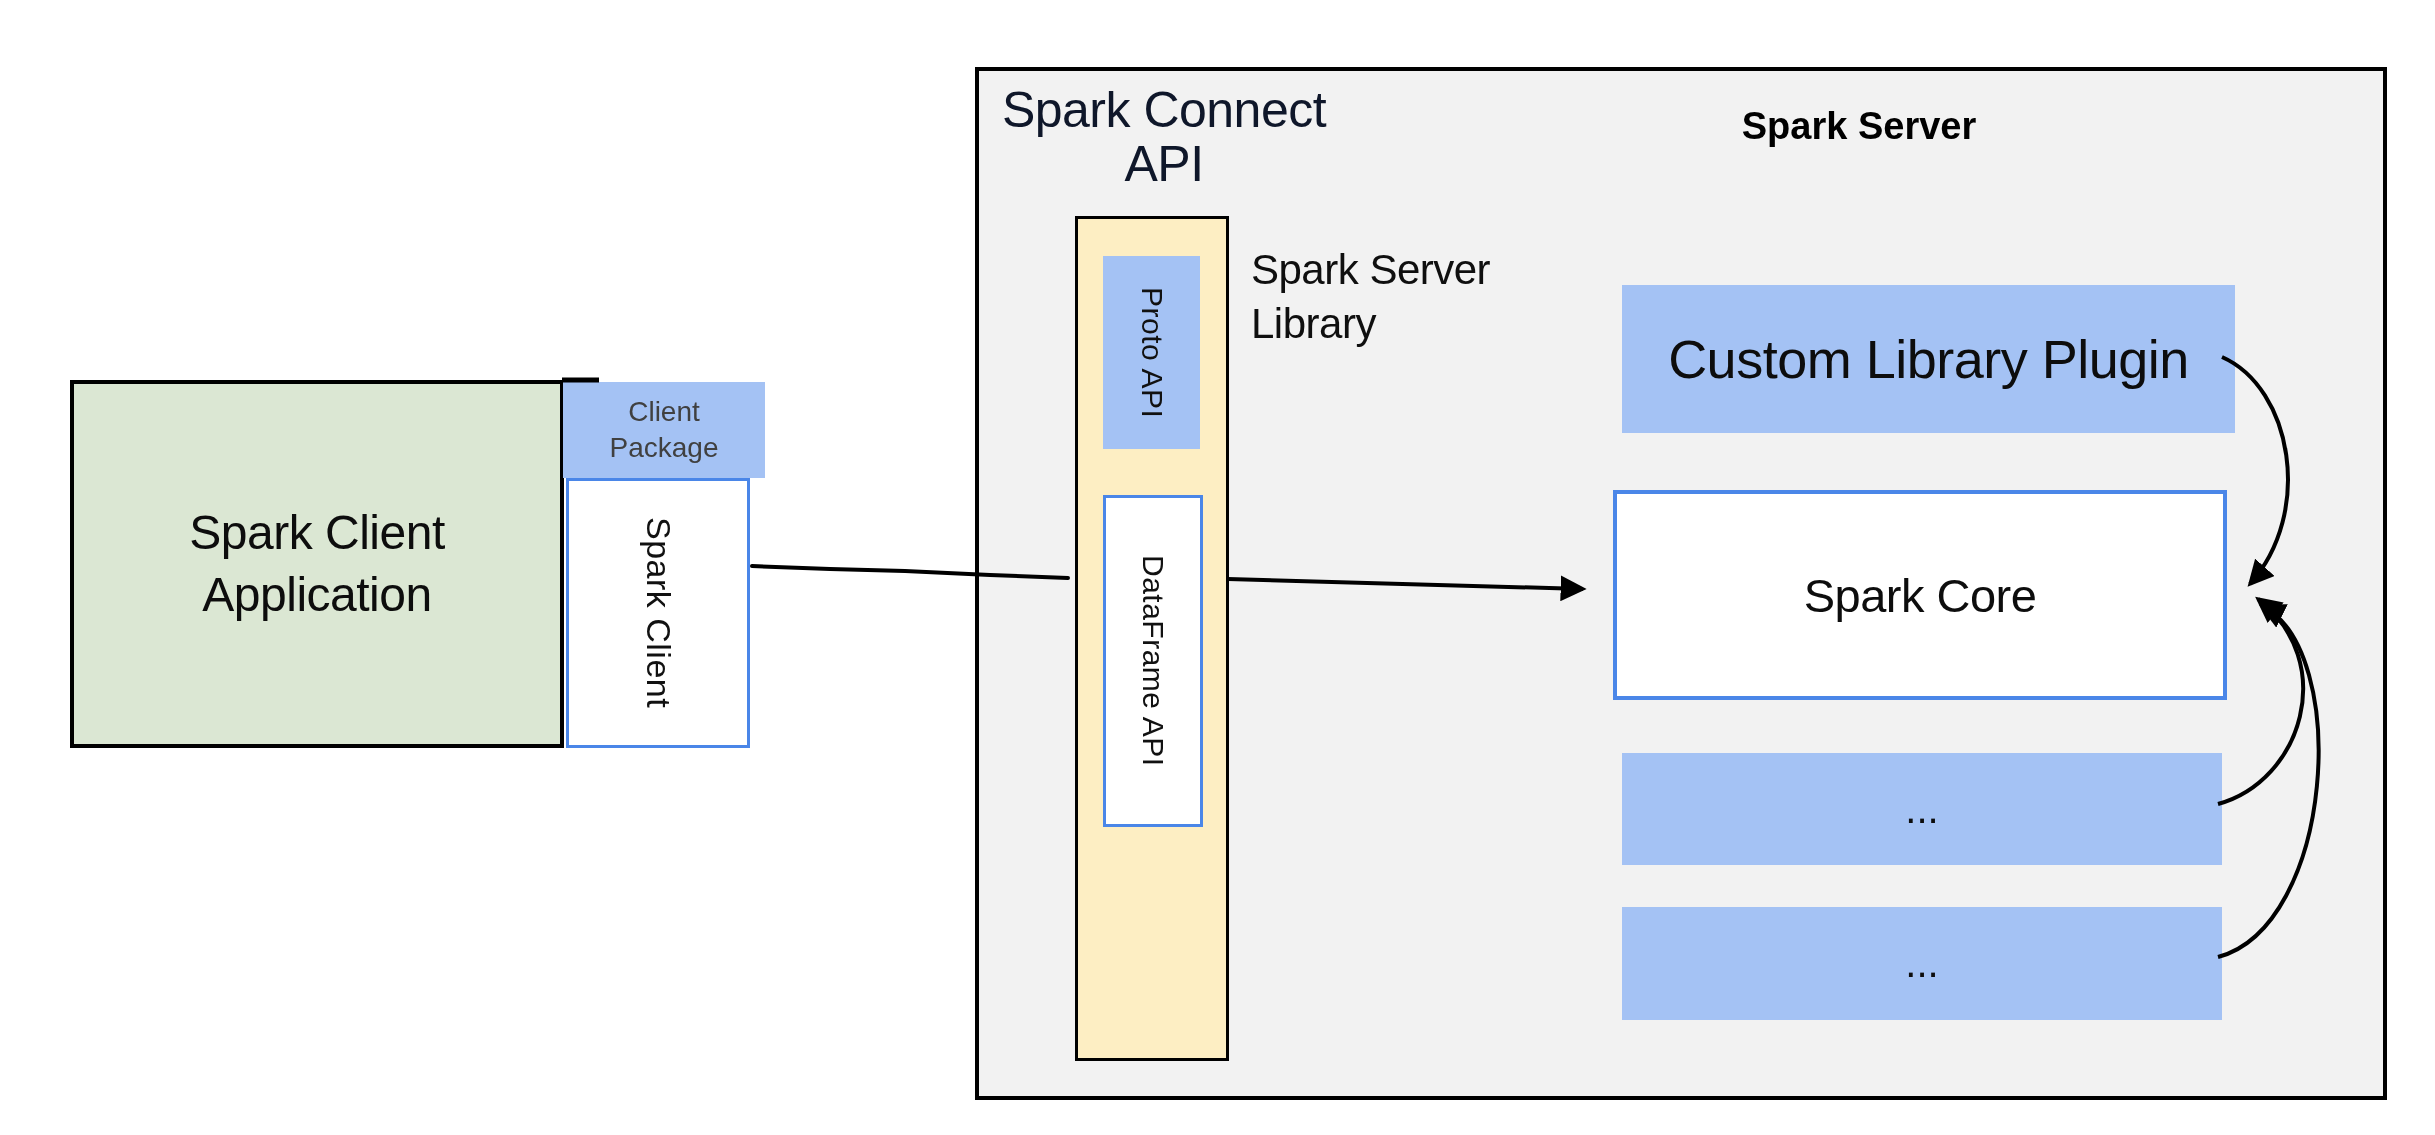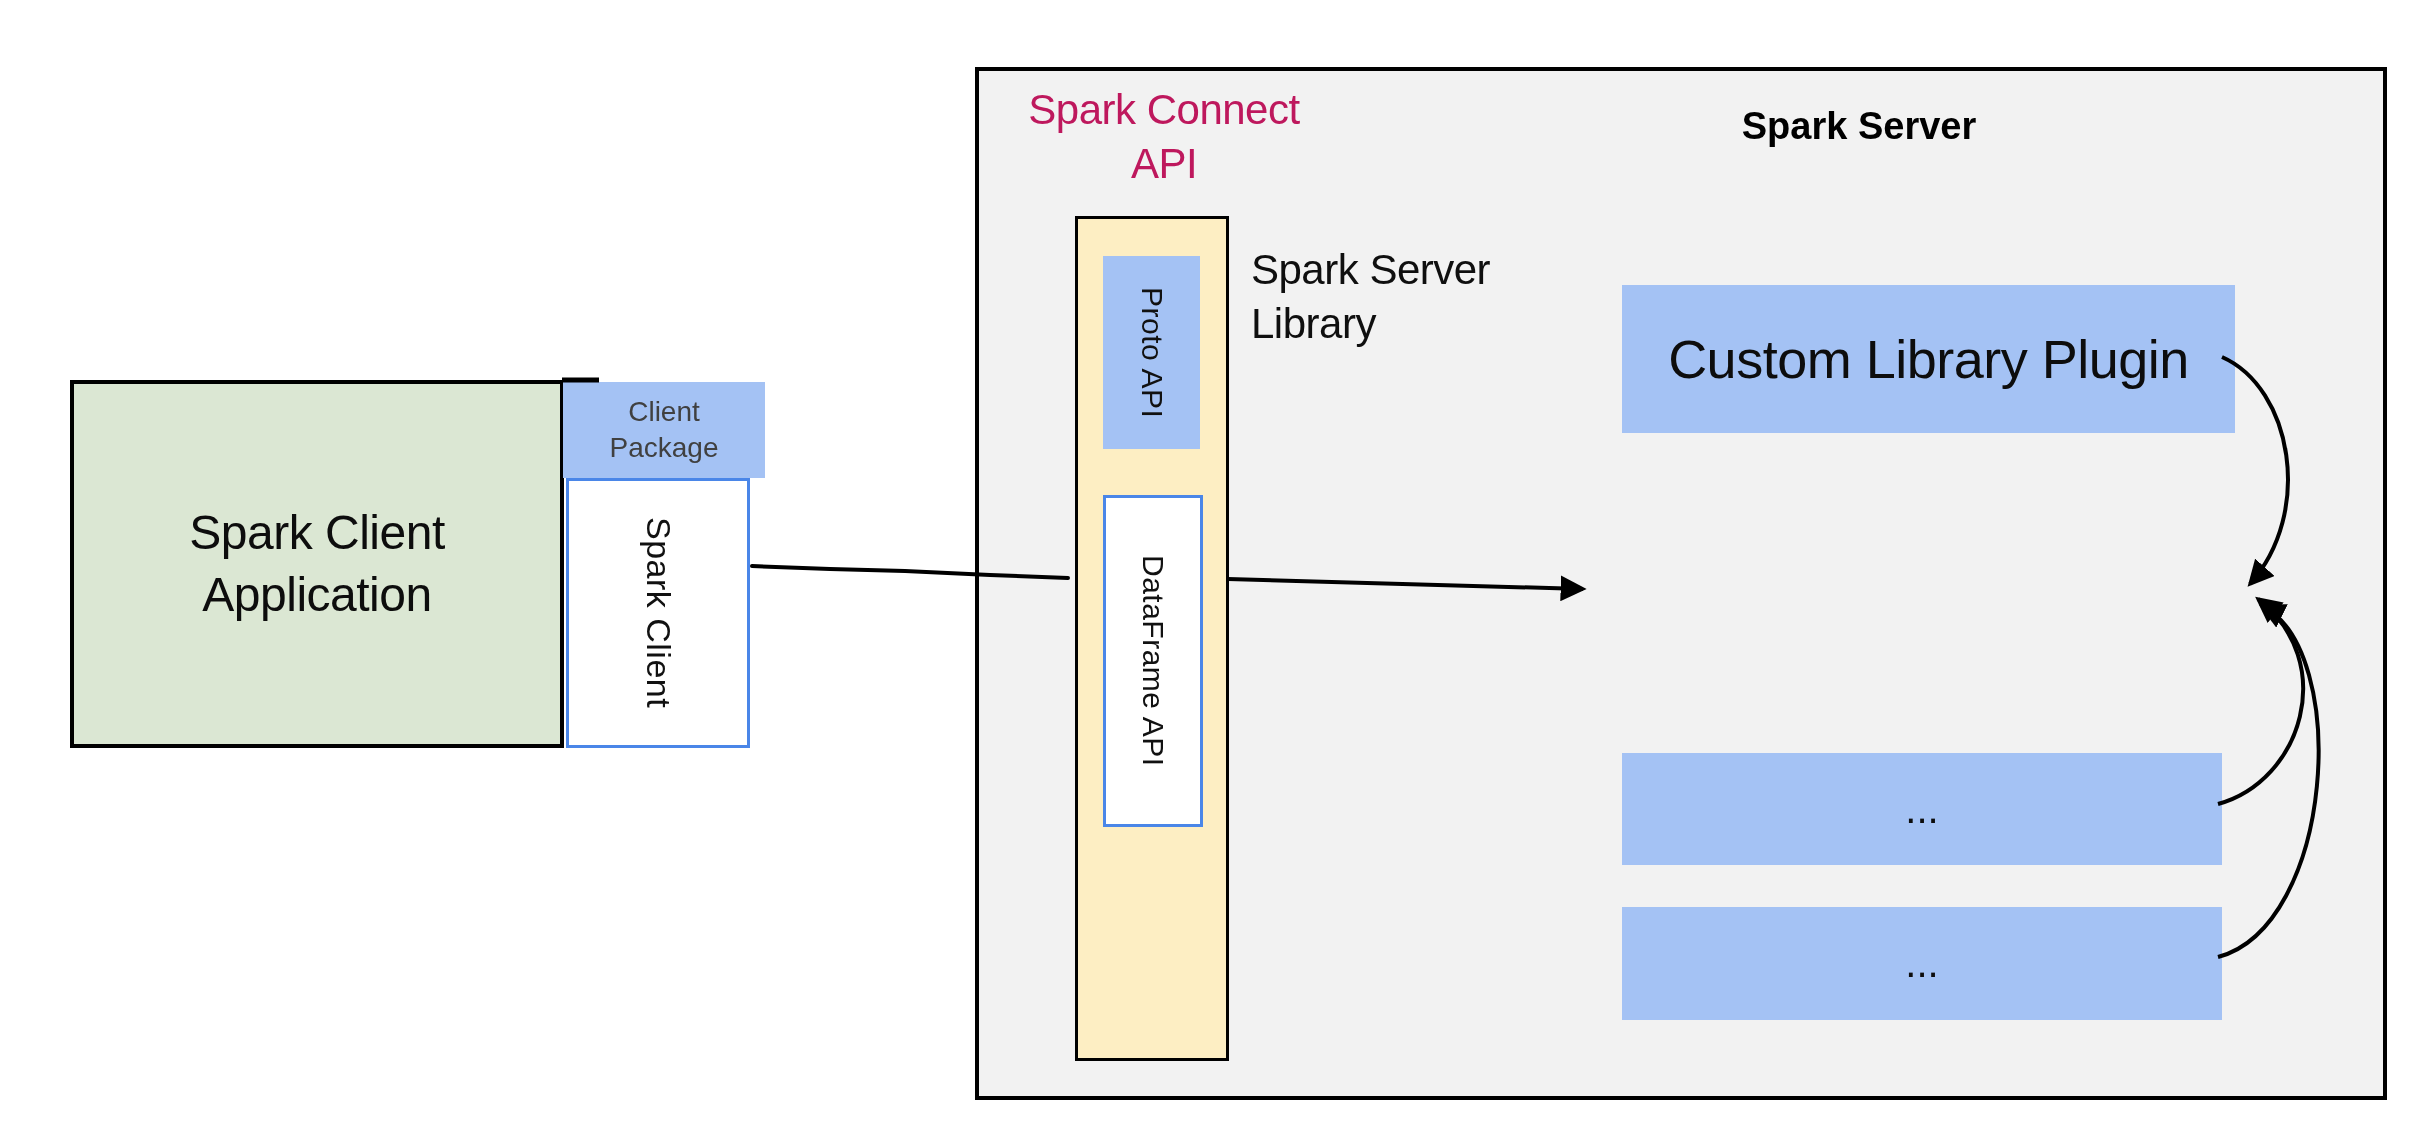"Spark Connect" .connect-title { color: #be185d -> #0f172a; font-size: 42px -> 50px }
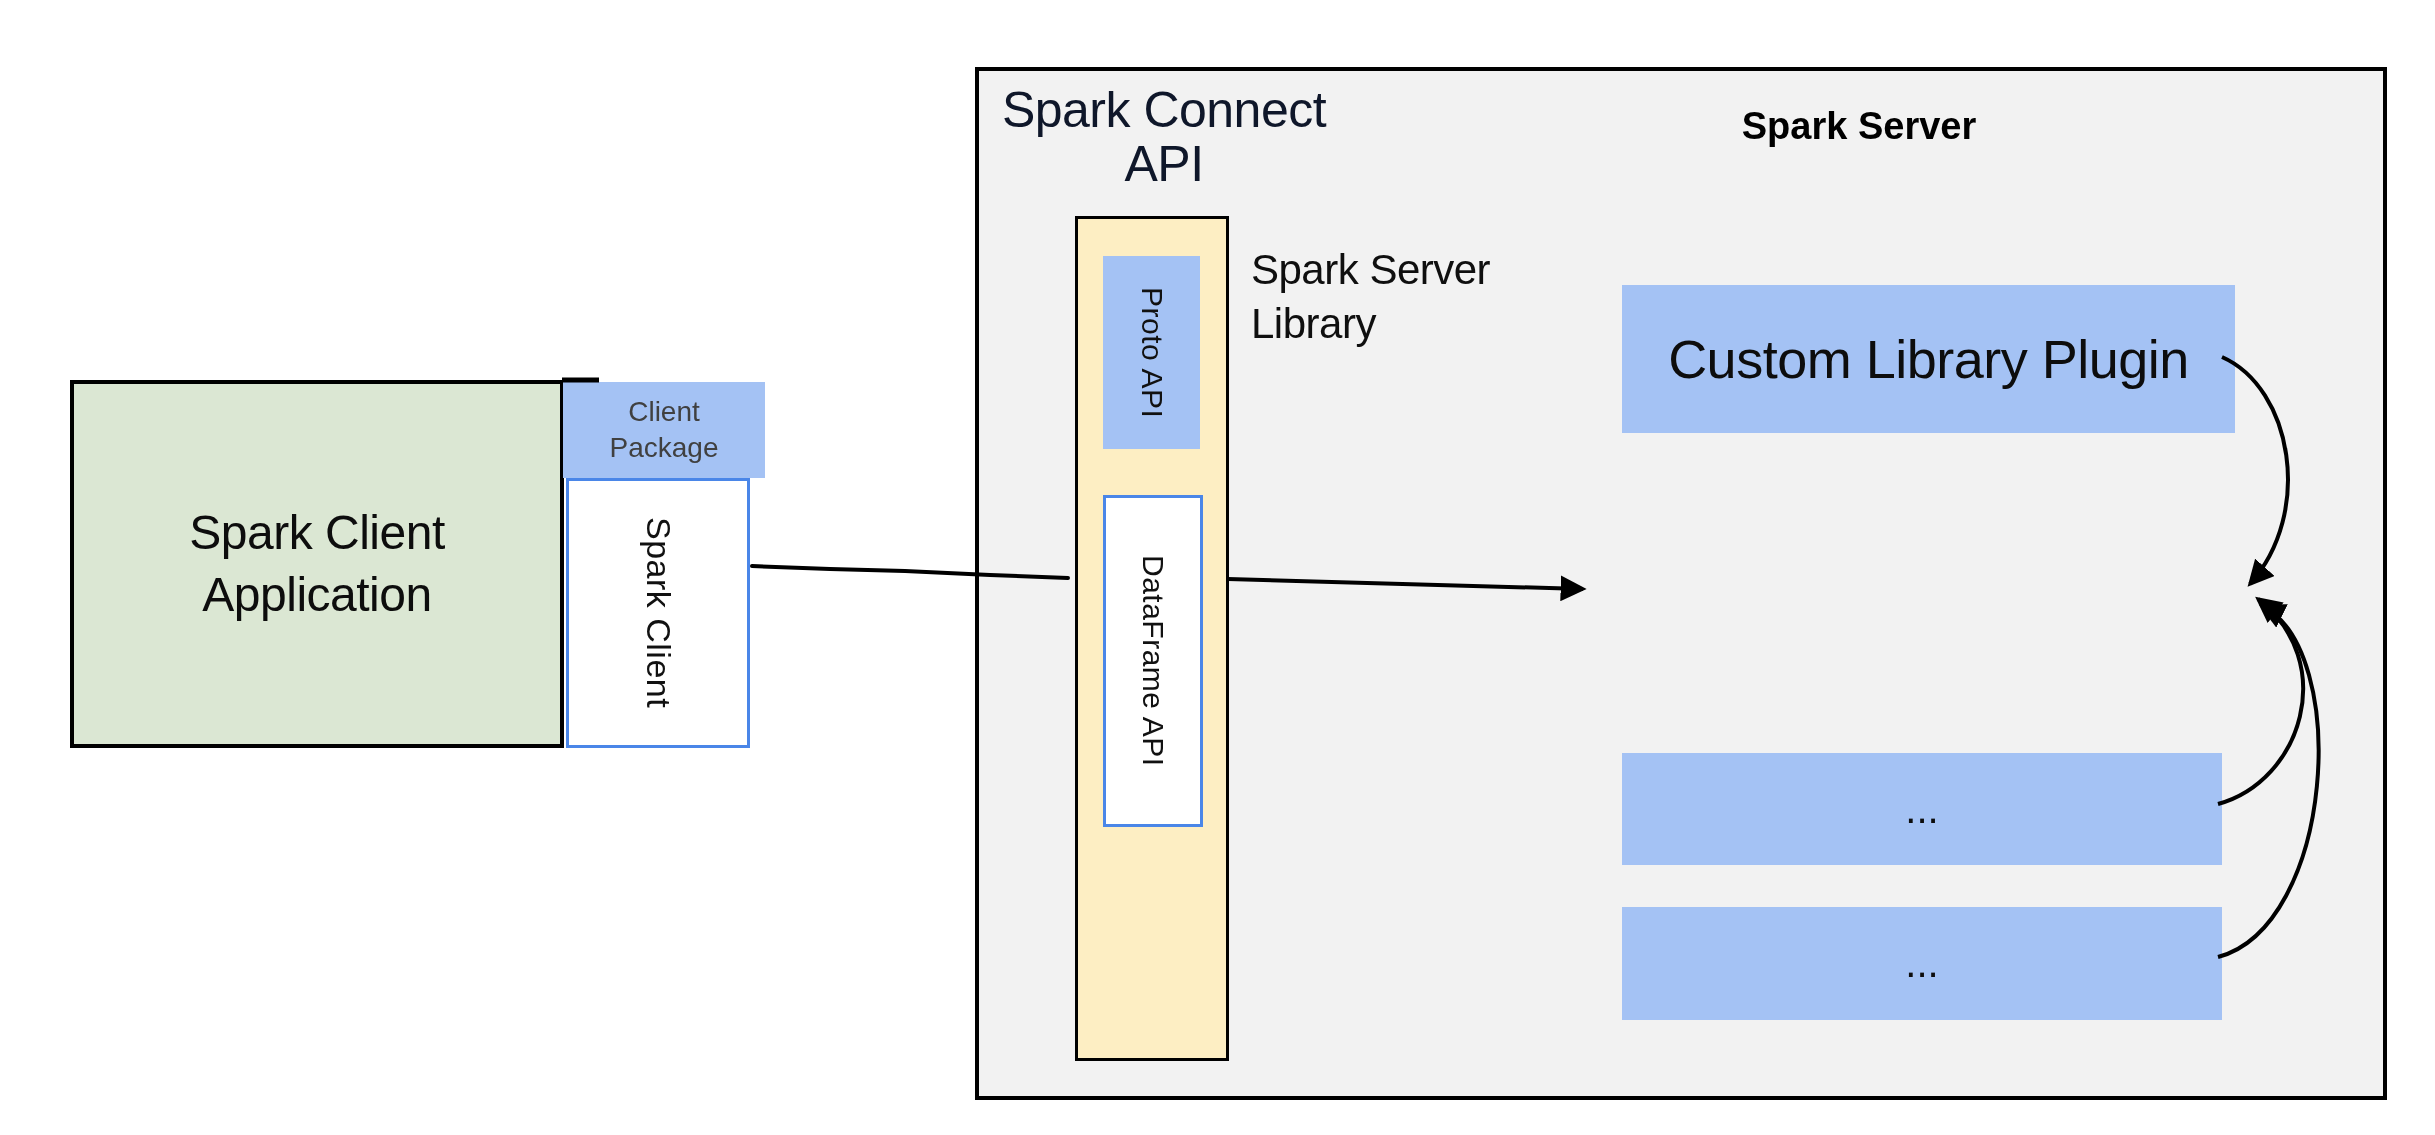"Spark Core" div.abs { html: none -> <div> <span>Spark Core</span> </div> }
